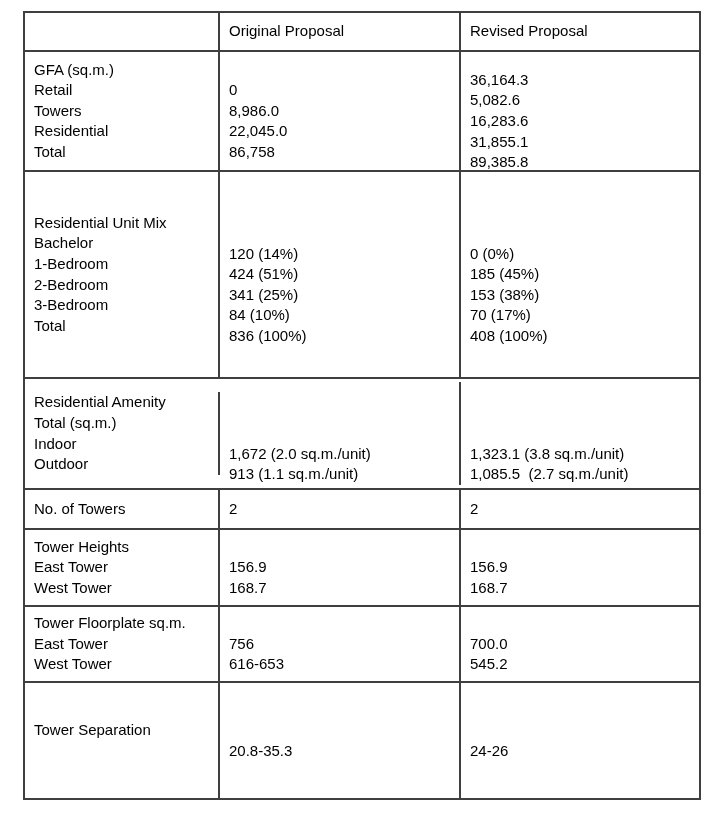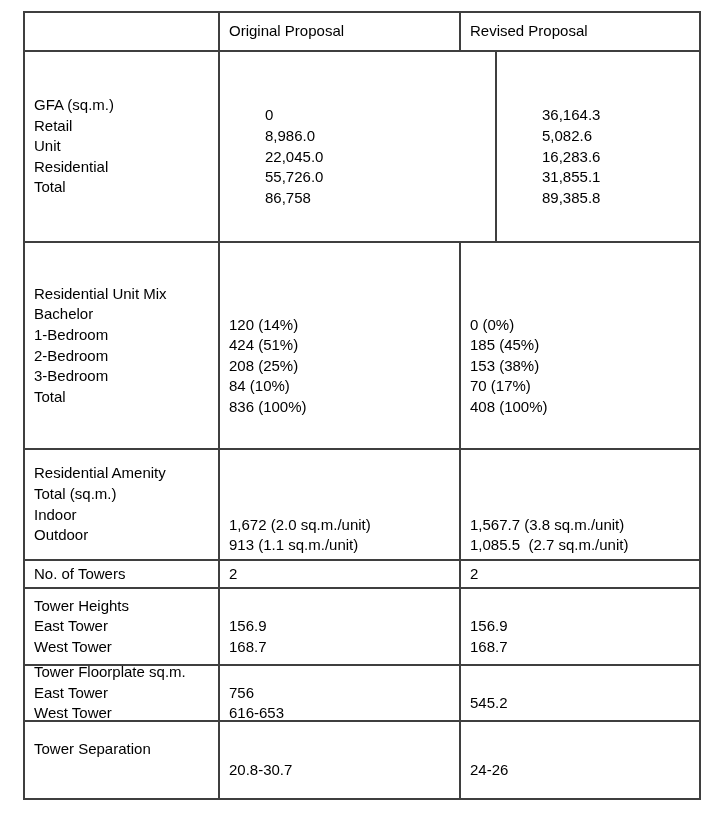"GFA (sq.m.)" .r-gfa { gap: 36px -> none; height: 191px -> 120px }
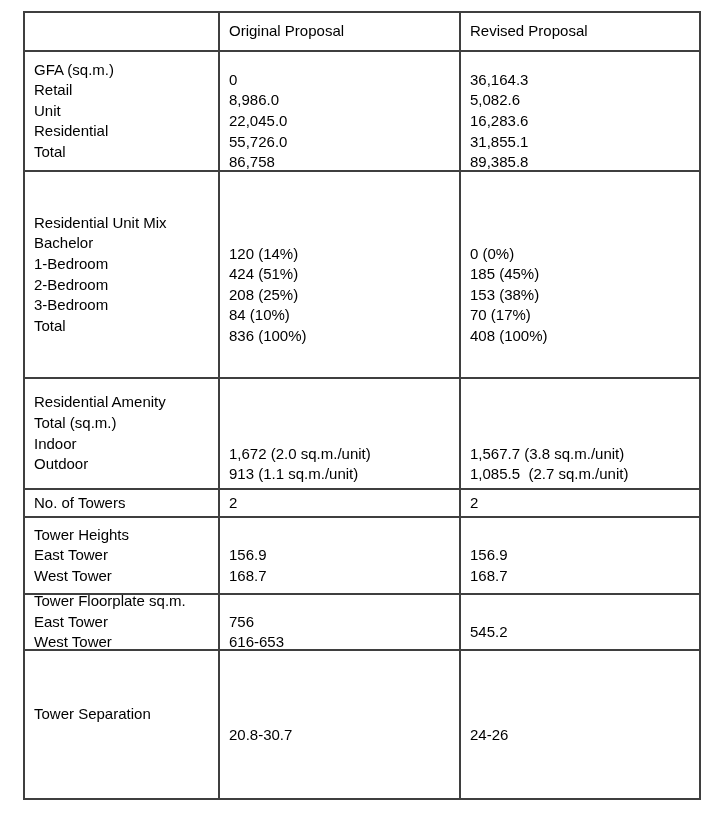"Unit" div.cell-line { text: Unit -> Towers }
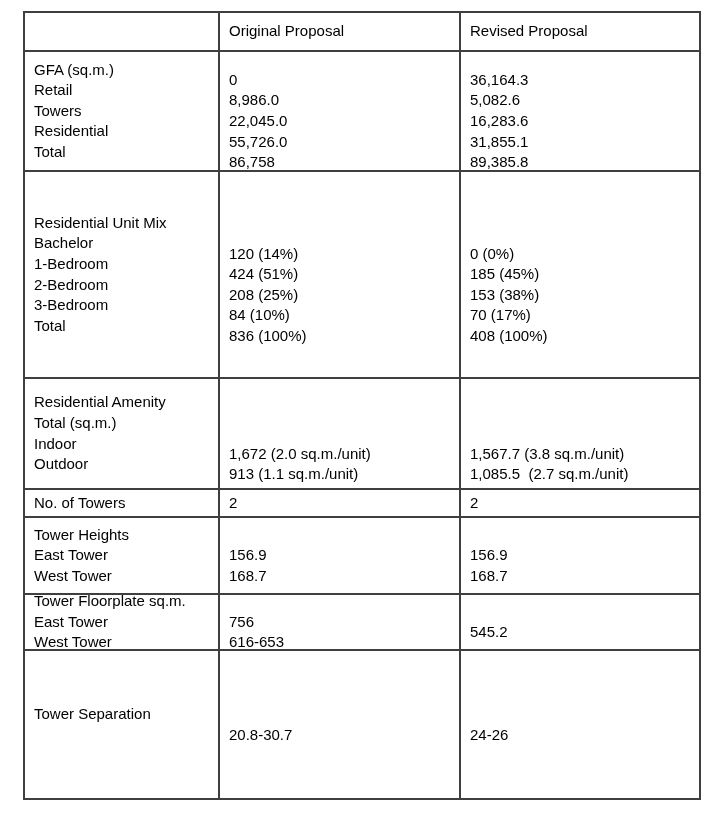"55,726.0" div.cell-line { html: <div>55,726.0</div> -> none }
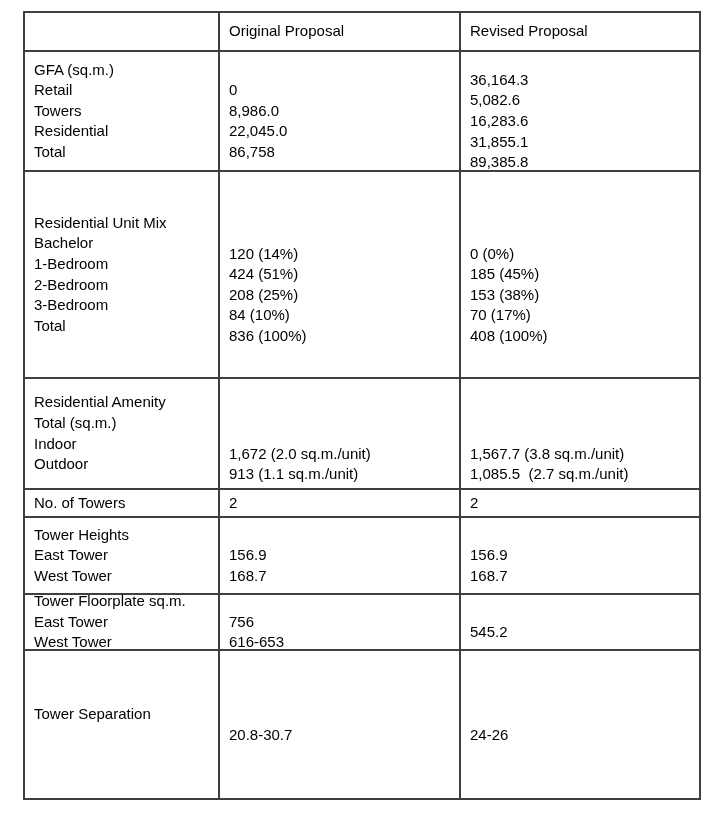"208 (25%)" div.cell-line { text: 208 -> 341 }
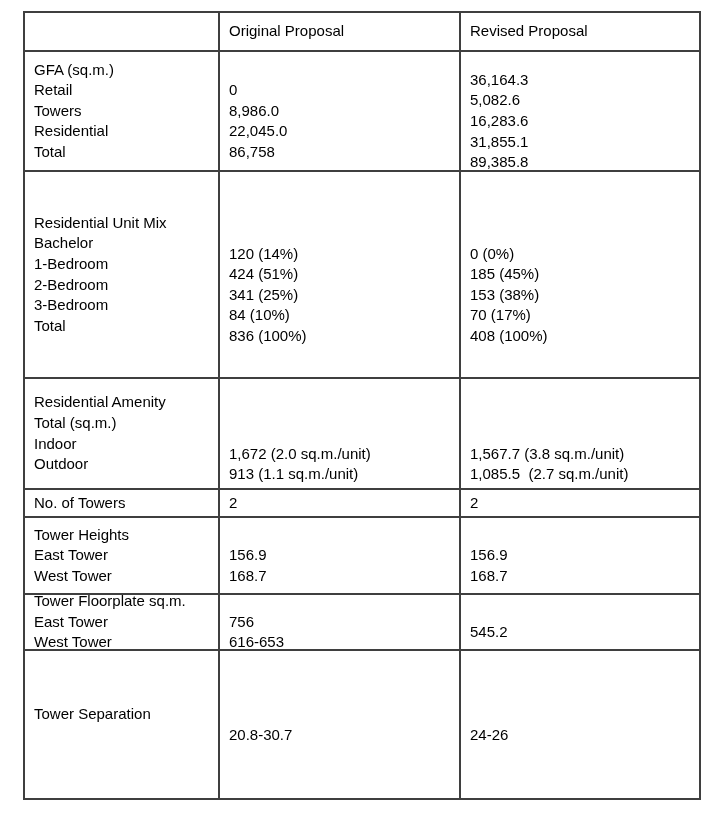"Residential Amenity" .r-residential-amenity-space { align-items: none -> center }
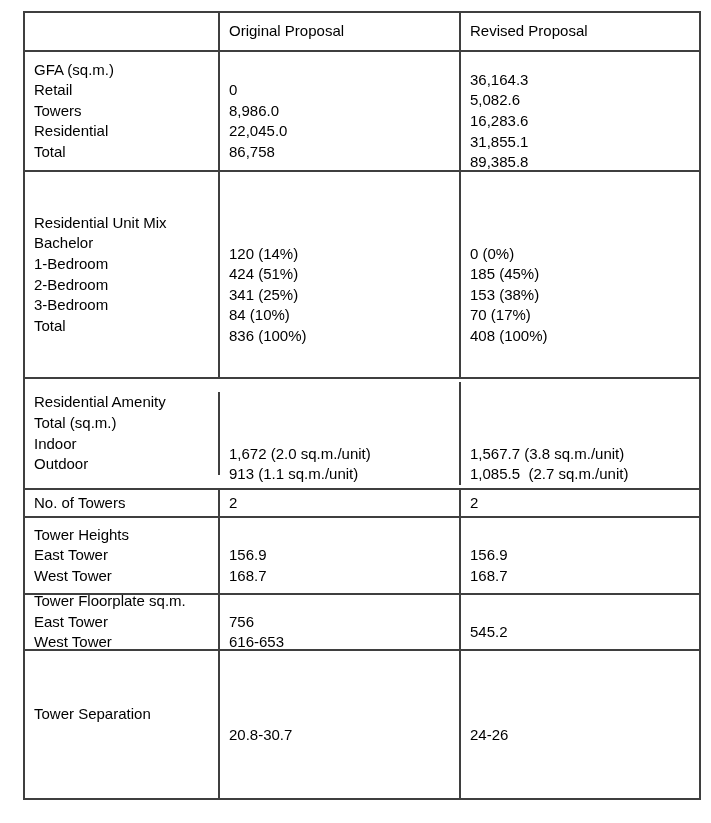"1,567.7 (3.8 sq.m./unit)" div.cell-line { text: 1,567.7 -> 1,323.1 }
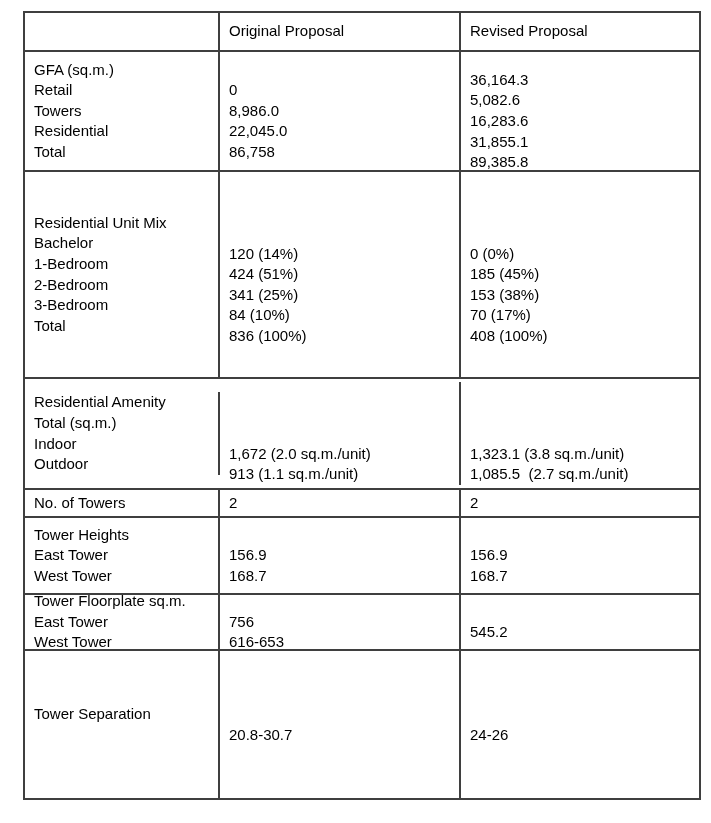"No. of Towers" .r-no-of-towers { height: 28px -> 40px }
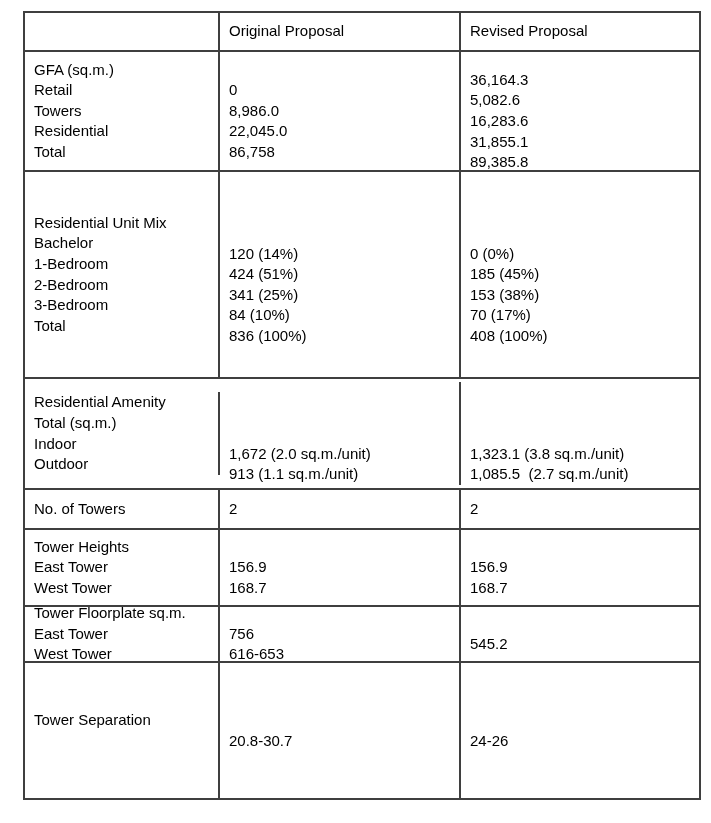"Tower Floorplate sq.m." .r-tower-floorplate { height: 56px -> 76px }
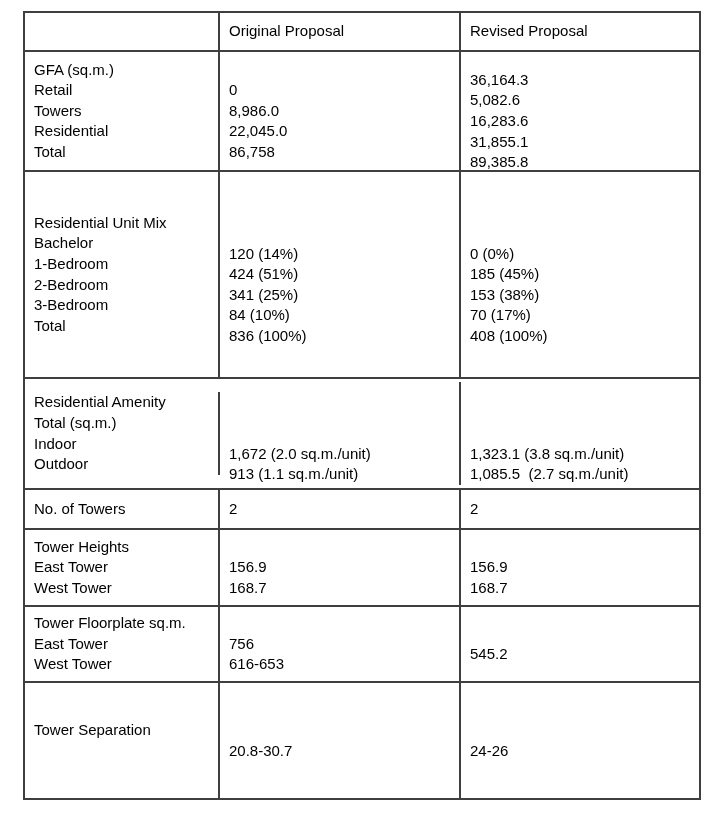"700.0" div.cell-line { html: none -> <div>700.0</div> }
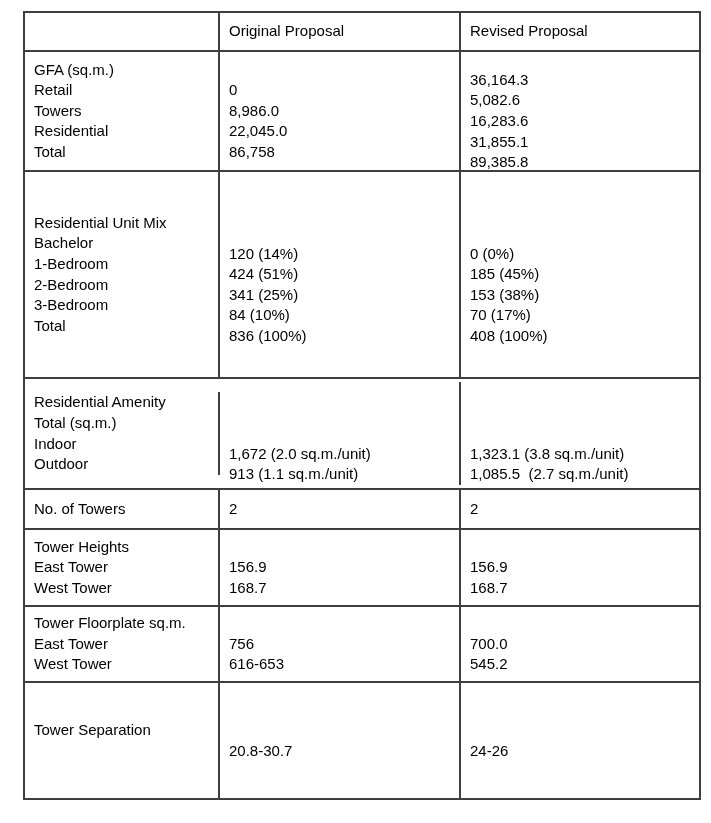"20.8-30.7" div.cell-line { text: 20.8-30.7 -> 20.8-35.3 }
